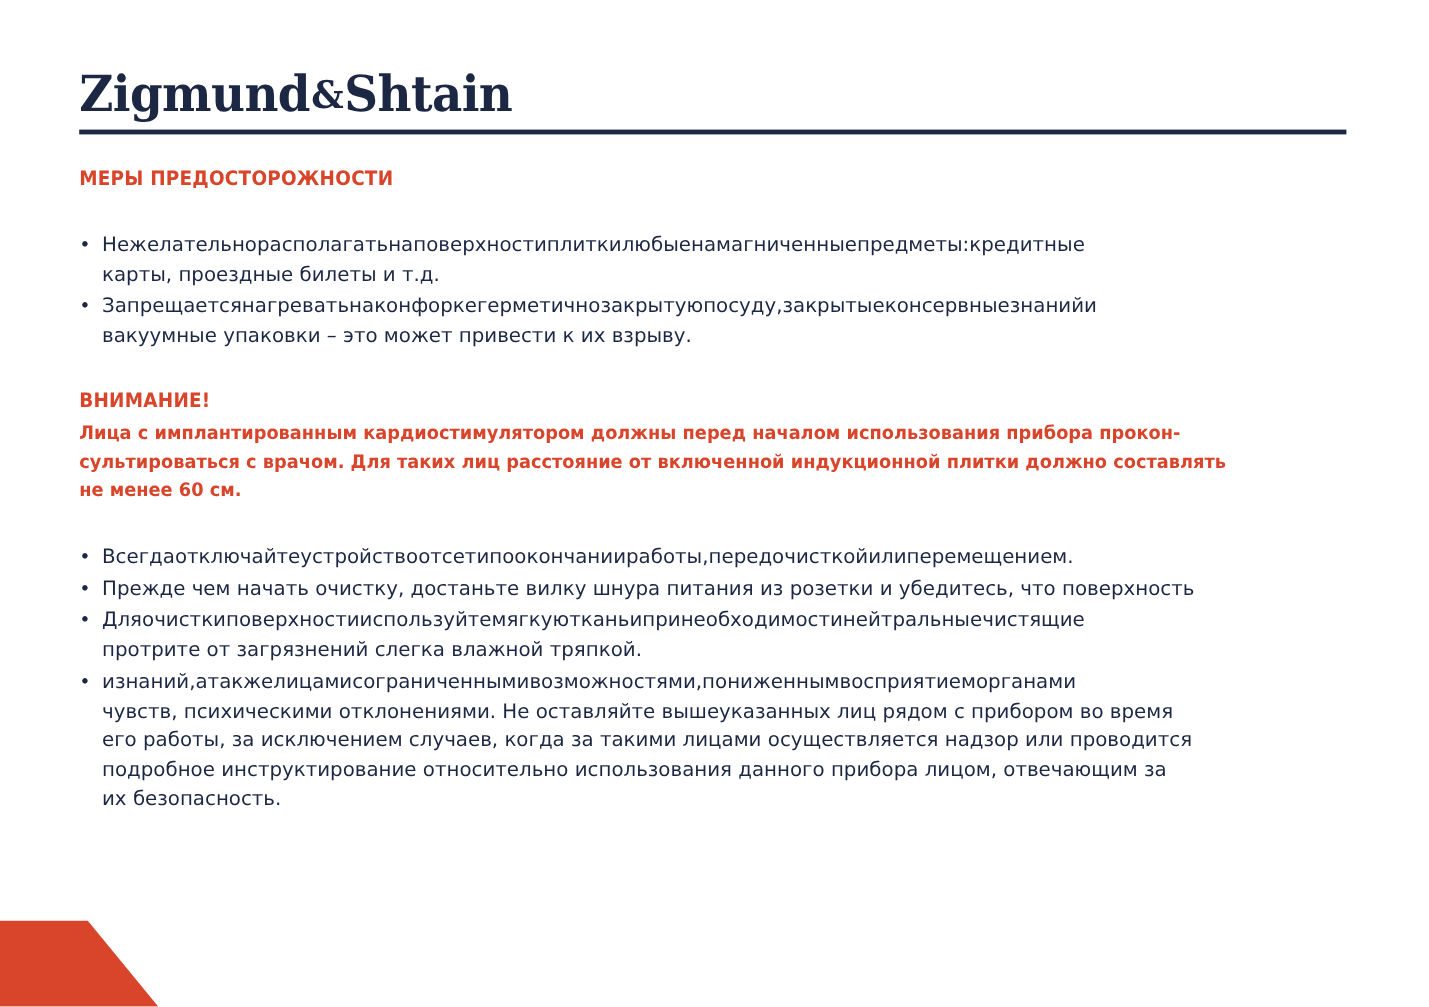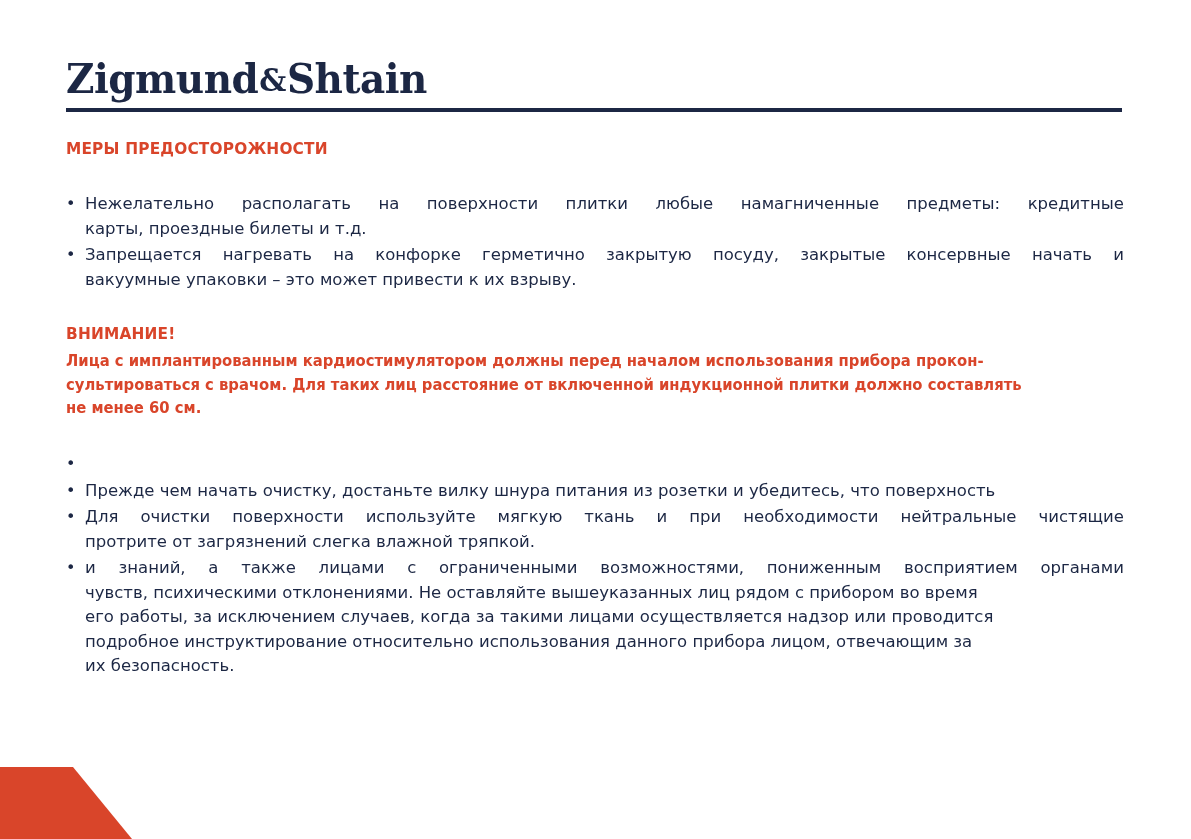"Нежелательно" .bullet-body .ln.just { justify-content: space-between -> flex-start }
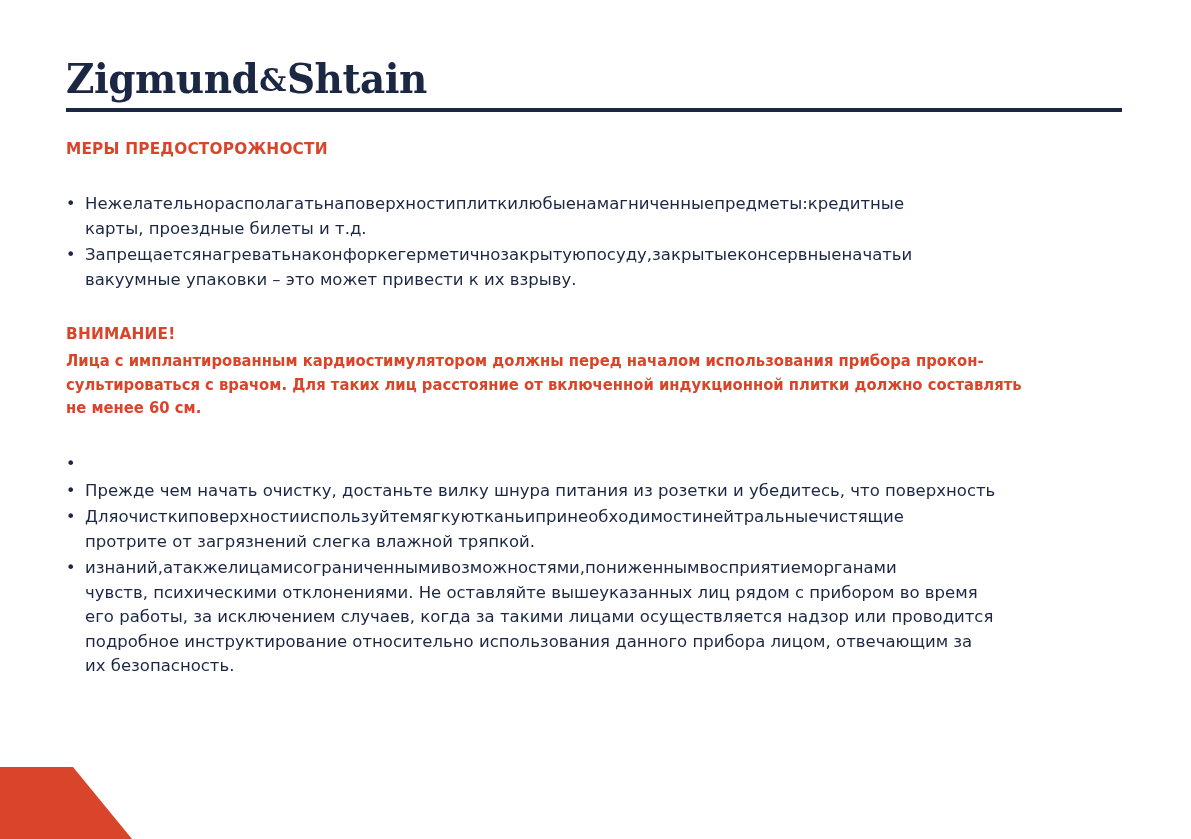"начать" span { text: начать -> знаний }
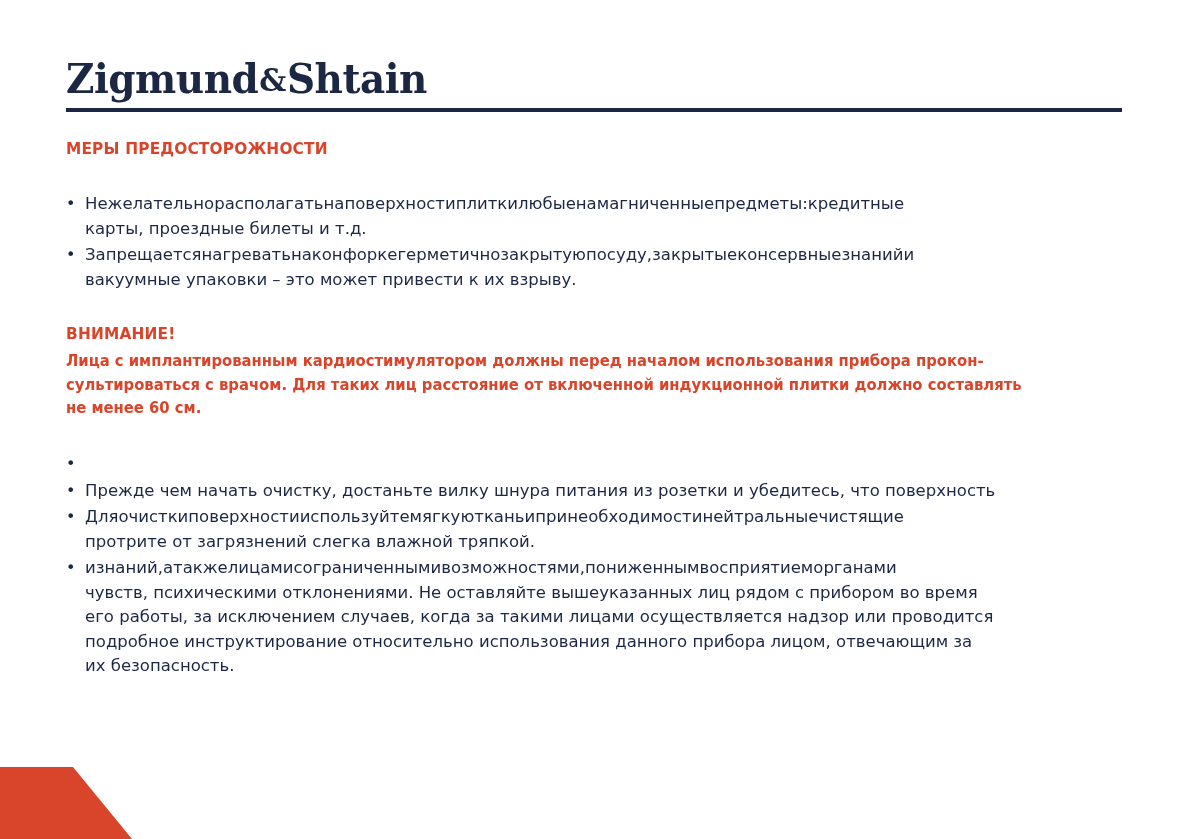"Всегда" div.ln { html: none -> <div> <span>Всегда</span> <span>отключайте</span> <span>устройство</span> <span>от</span> <span>сети</span> <span>по</span> <span>окончании</span> <span>работы,</span> <span>перед</span> <span>очисткой</span> <span>или</span> <span>перемещением.</span> </div> }
